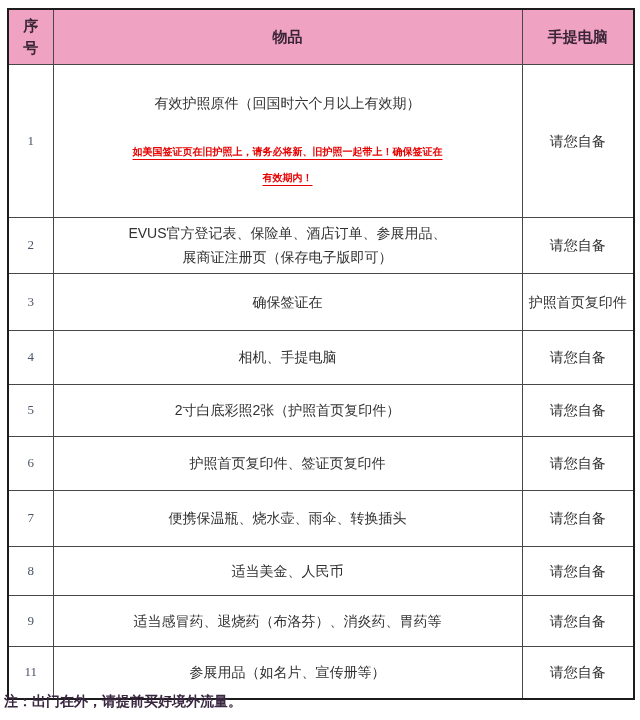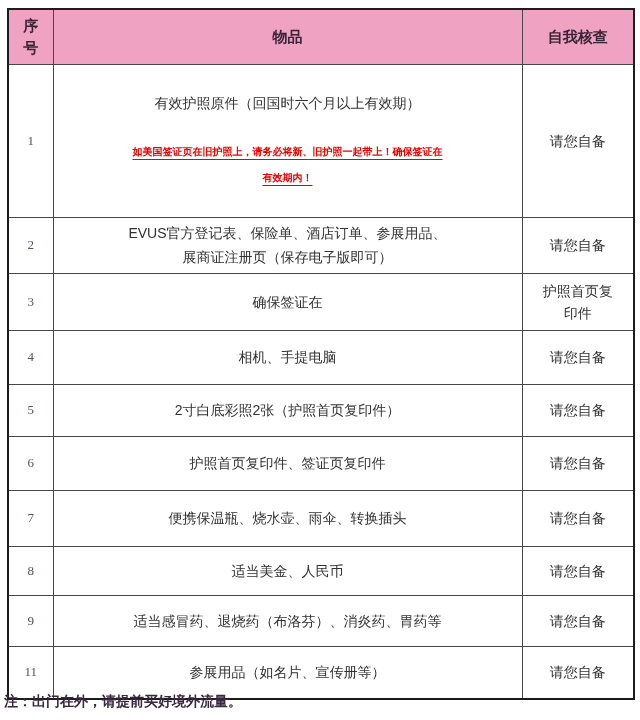"自我核查" th { text: 自我核查 -> 手提电脑 }
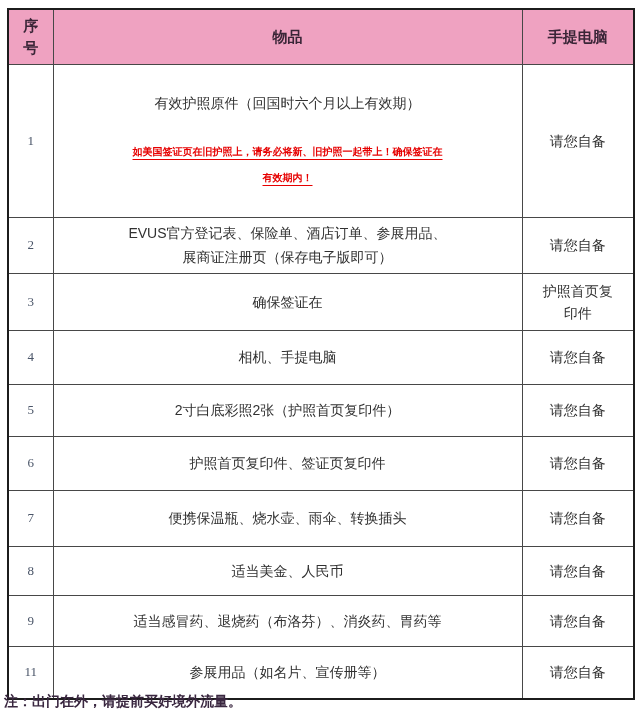"请您自备" td.check { padding: 2px 16px -> 2px 5px }
